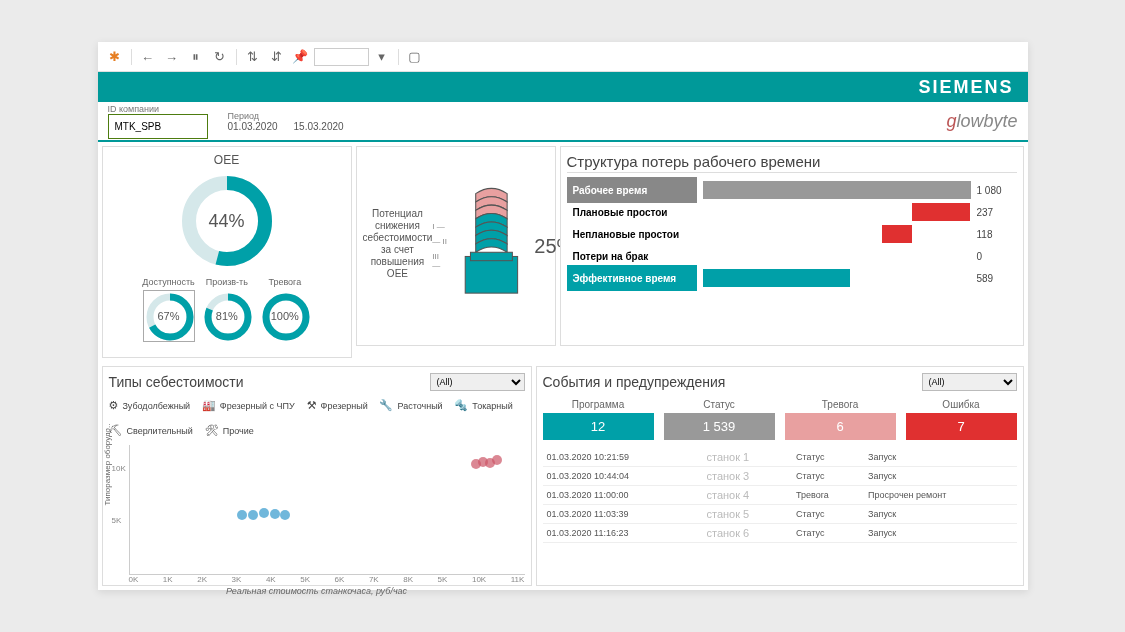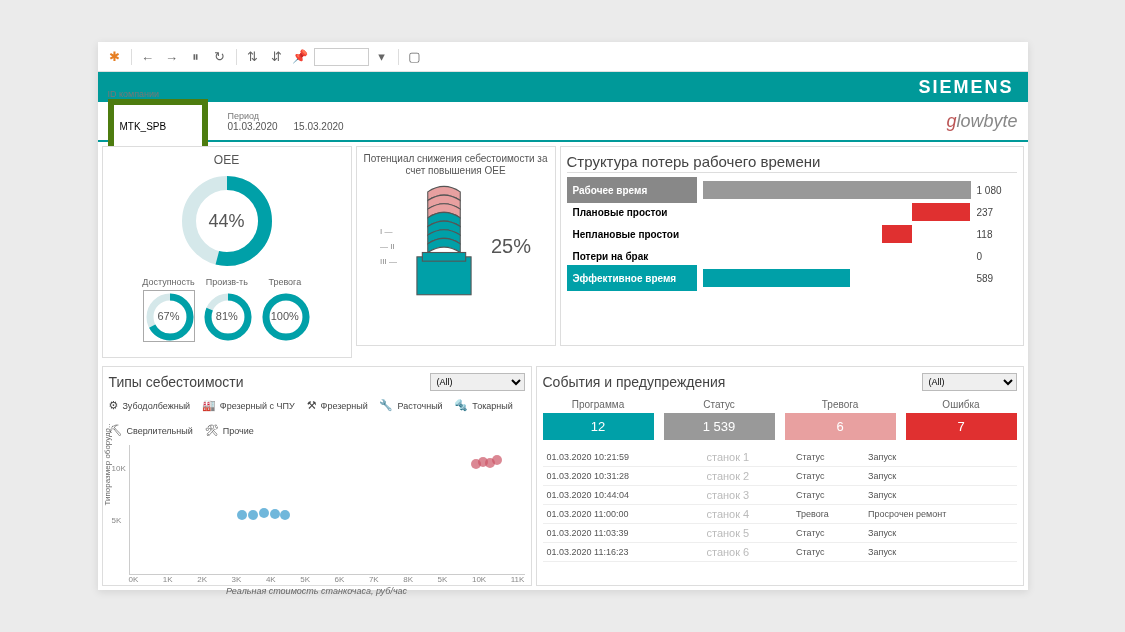"MTK_SPB" .filter-value { border: 6px solid #4d7c0f -> 1px solid #4d7c0f; padding: 16px 6px -> 6px 6px }
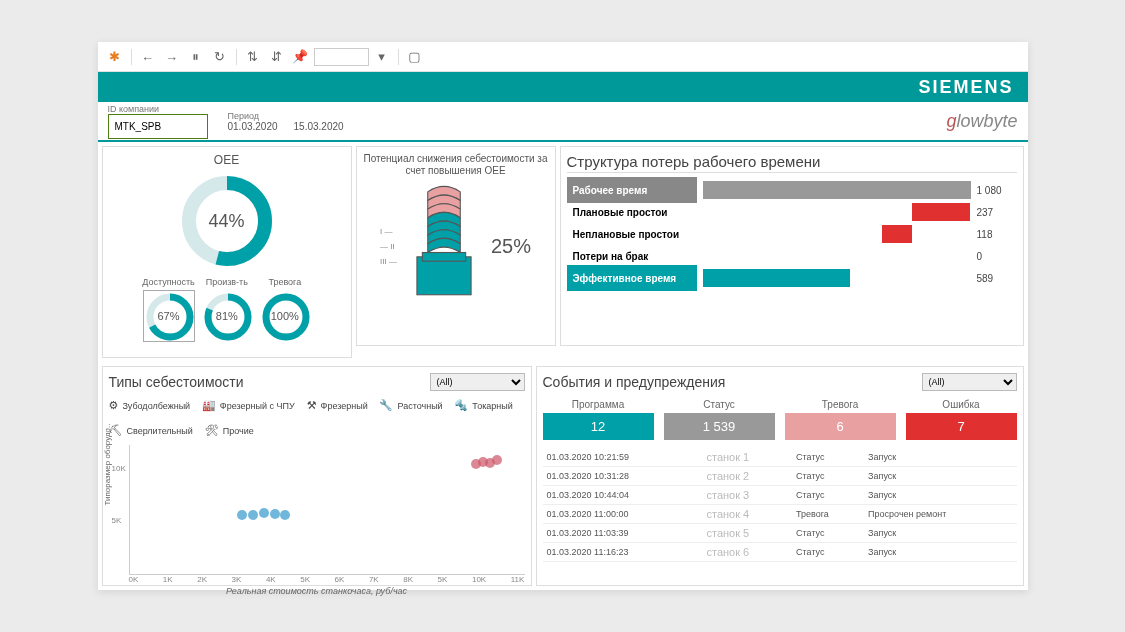"Потенциал снижения себестоимости за счет" .bolt-panel { flex-direction: column -> row }
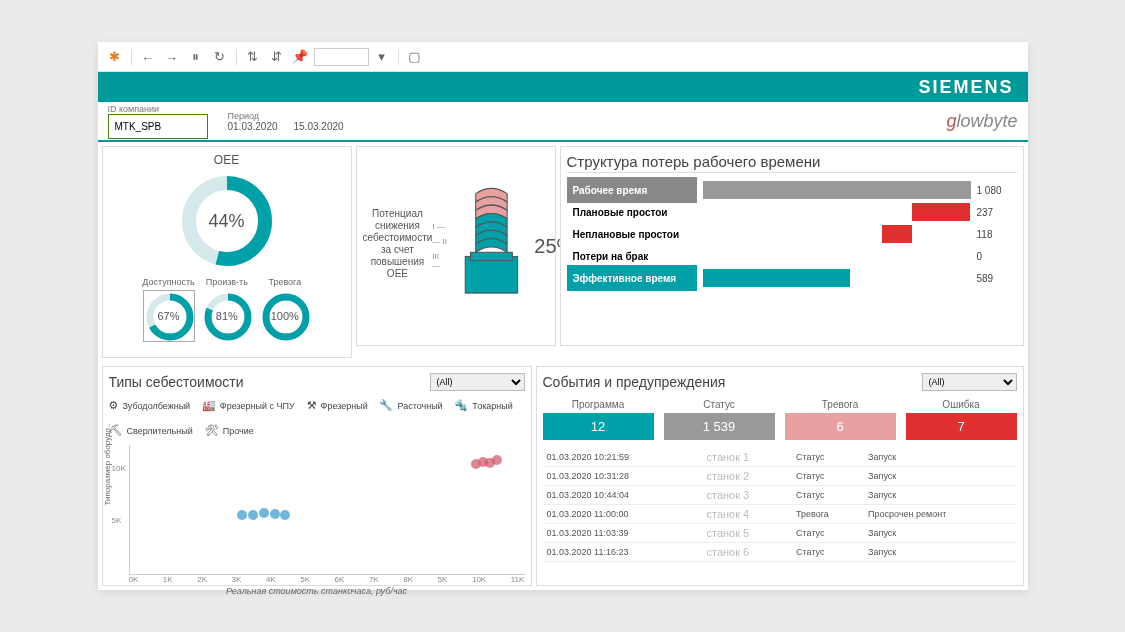"01.03.2020 10:31:28" tr { html: <tr> <td>01.03.2020 10:31:28</td> <td>станок 2</td> <td>Статус</td> <td>Запуск</td> </tr> -> none }
